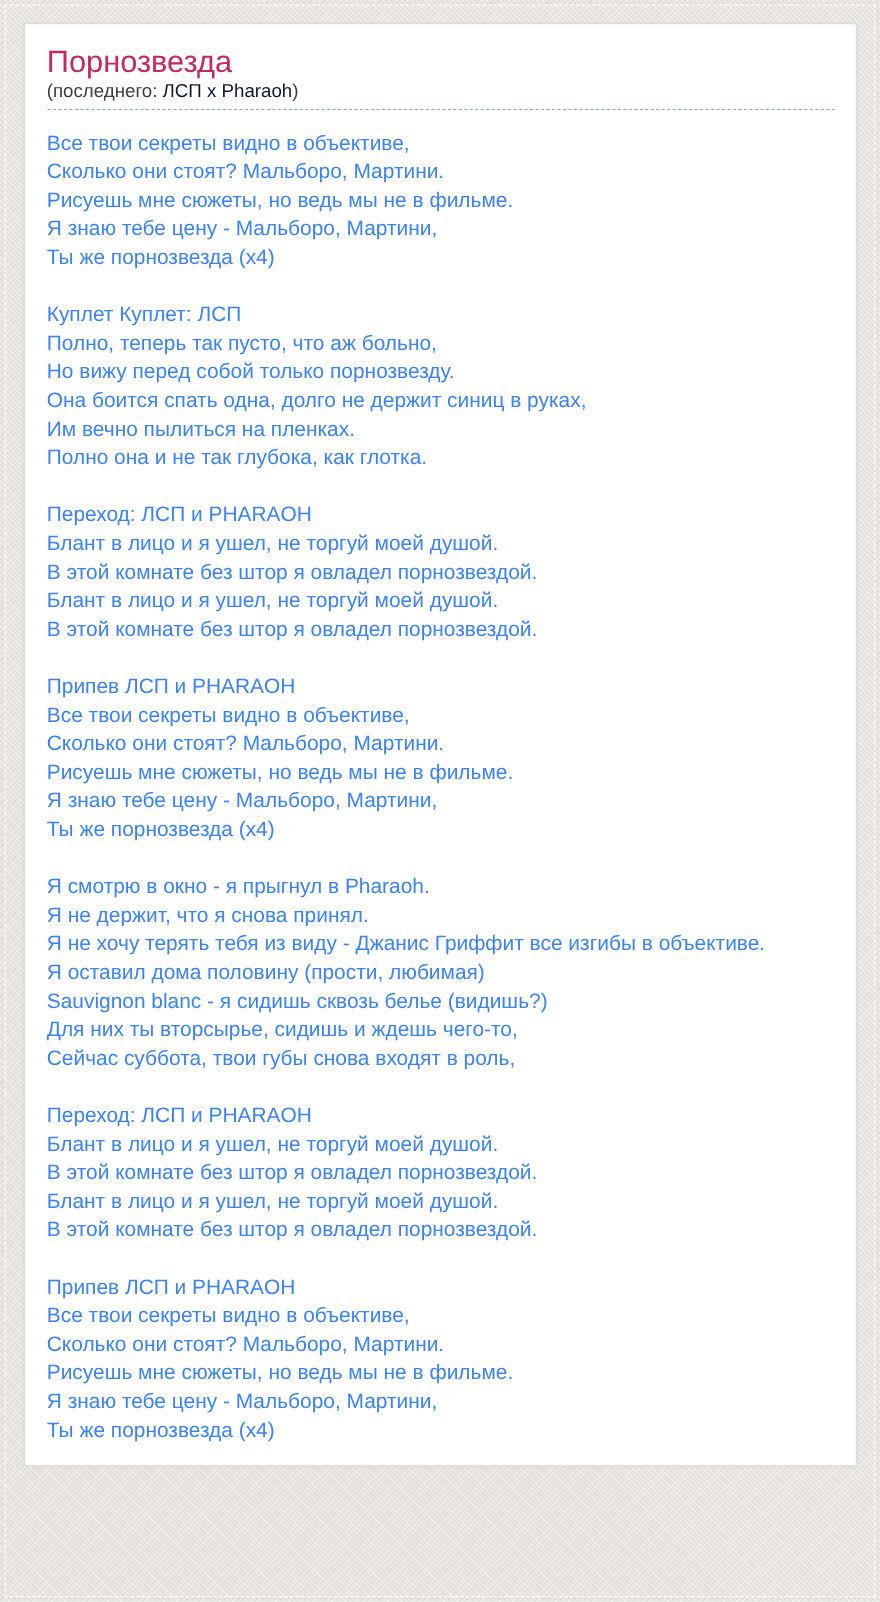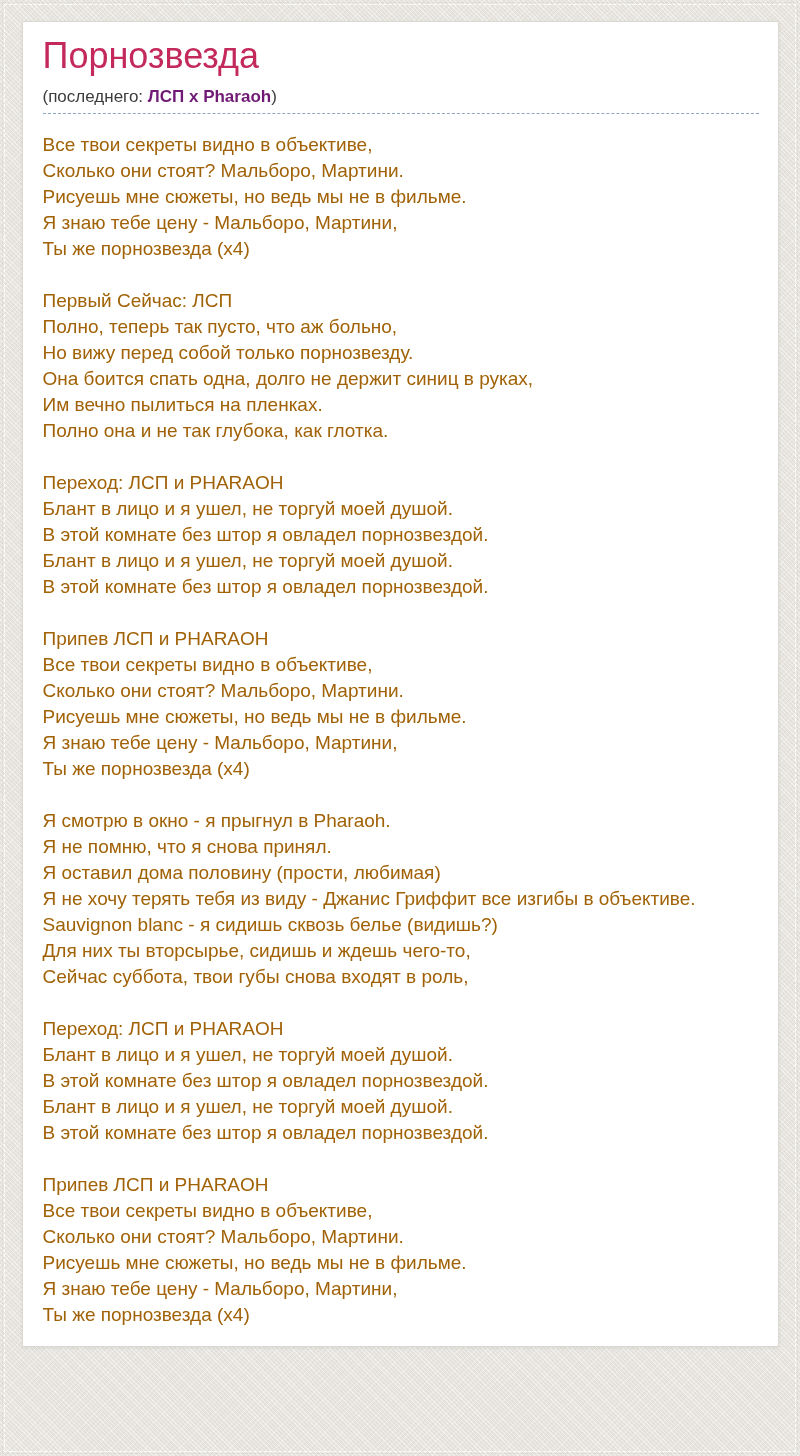"Порнозвезда" .song-title { font-size: 36px -> 28px; margin: 0 0 16px 0 -> 0 0 2px 0 }
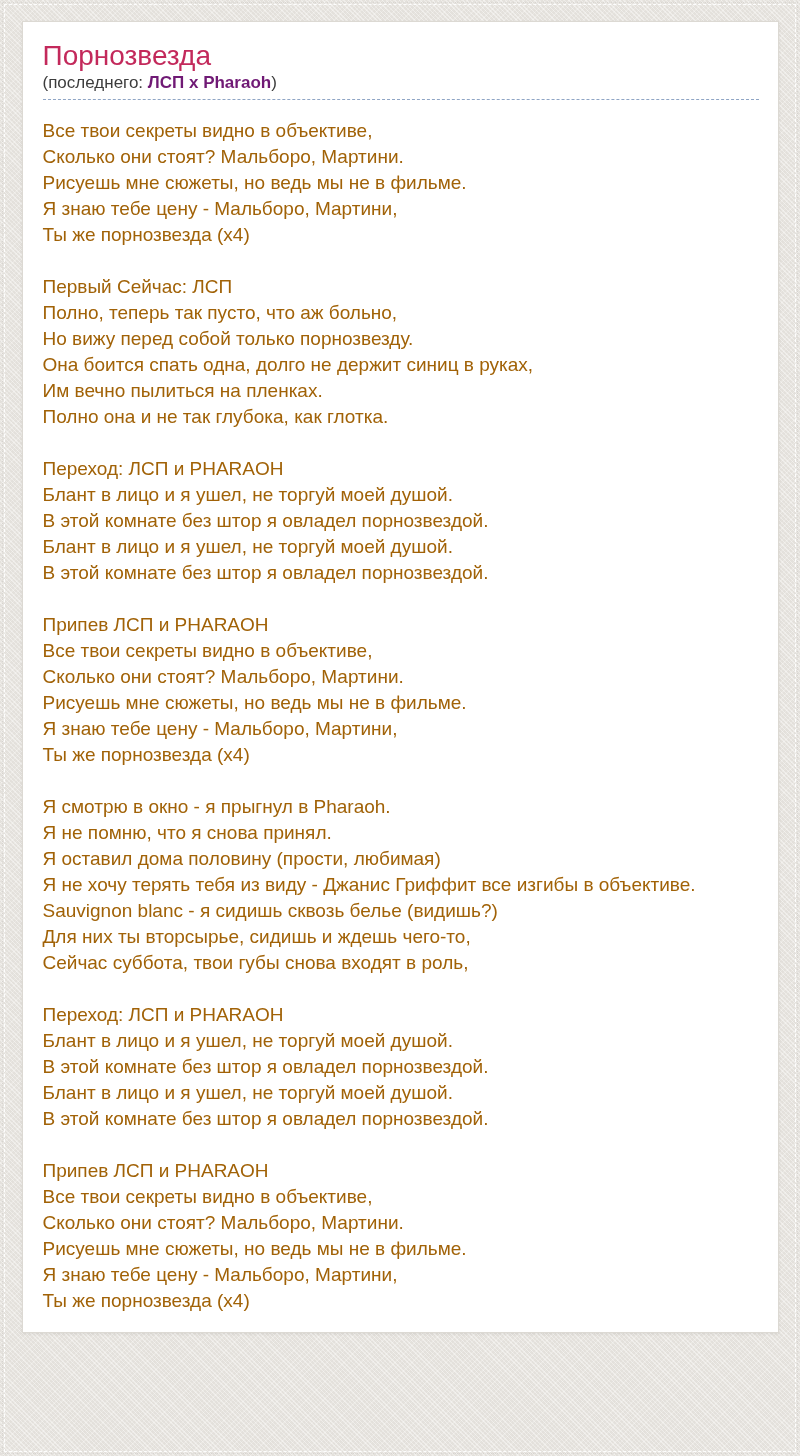"ЛСП x Pharaoh" .artist-link { color: #701a75 -> #0f172a; font-weight: bold -> none }
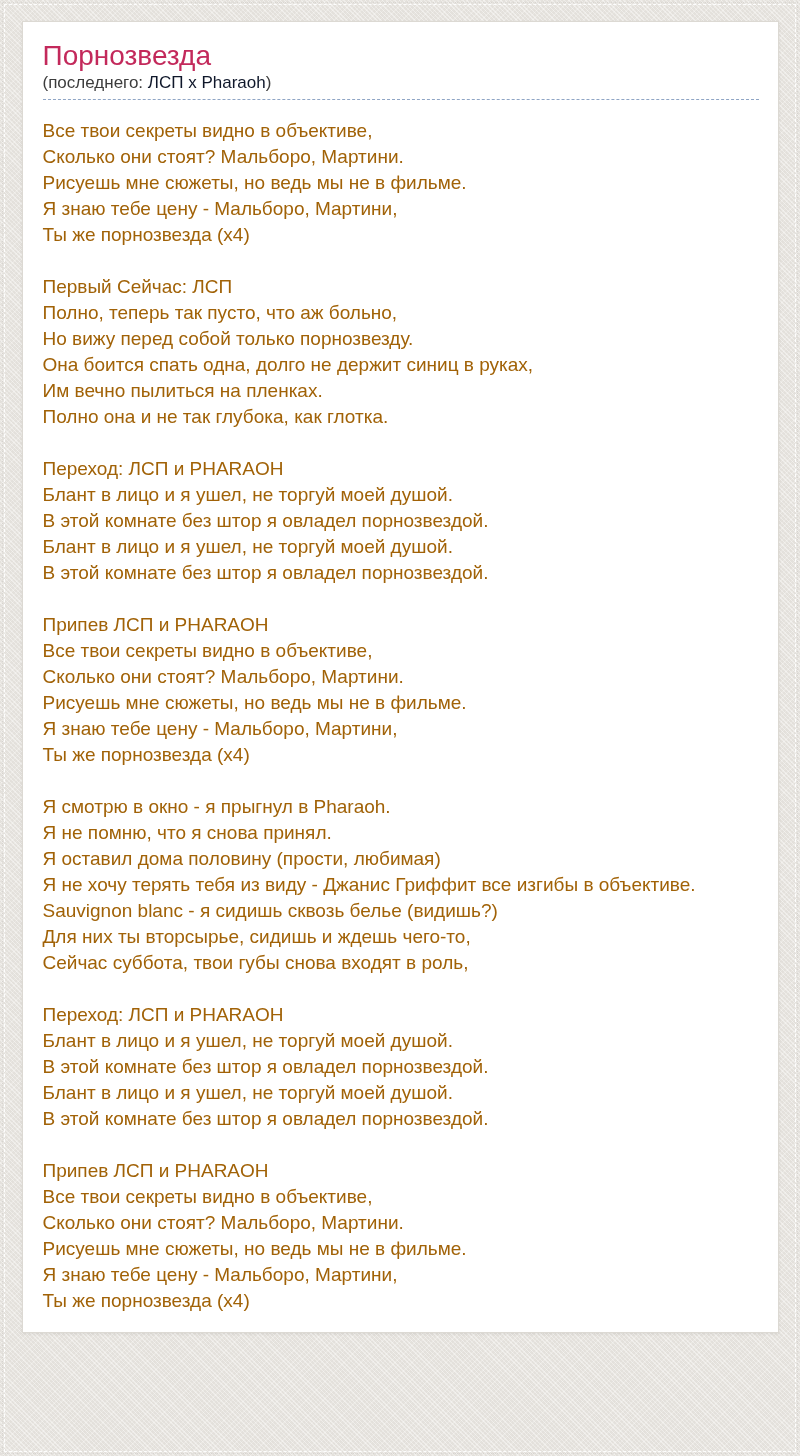"Все твои секреты видно в" .lyrics { color: #a16207 -> #3b82f6 }
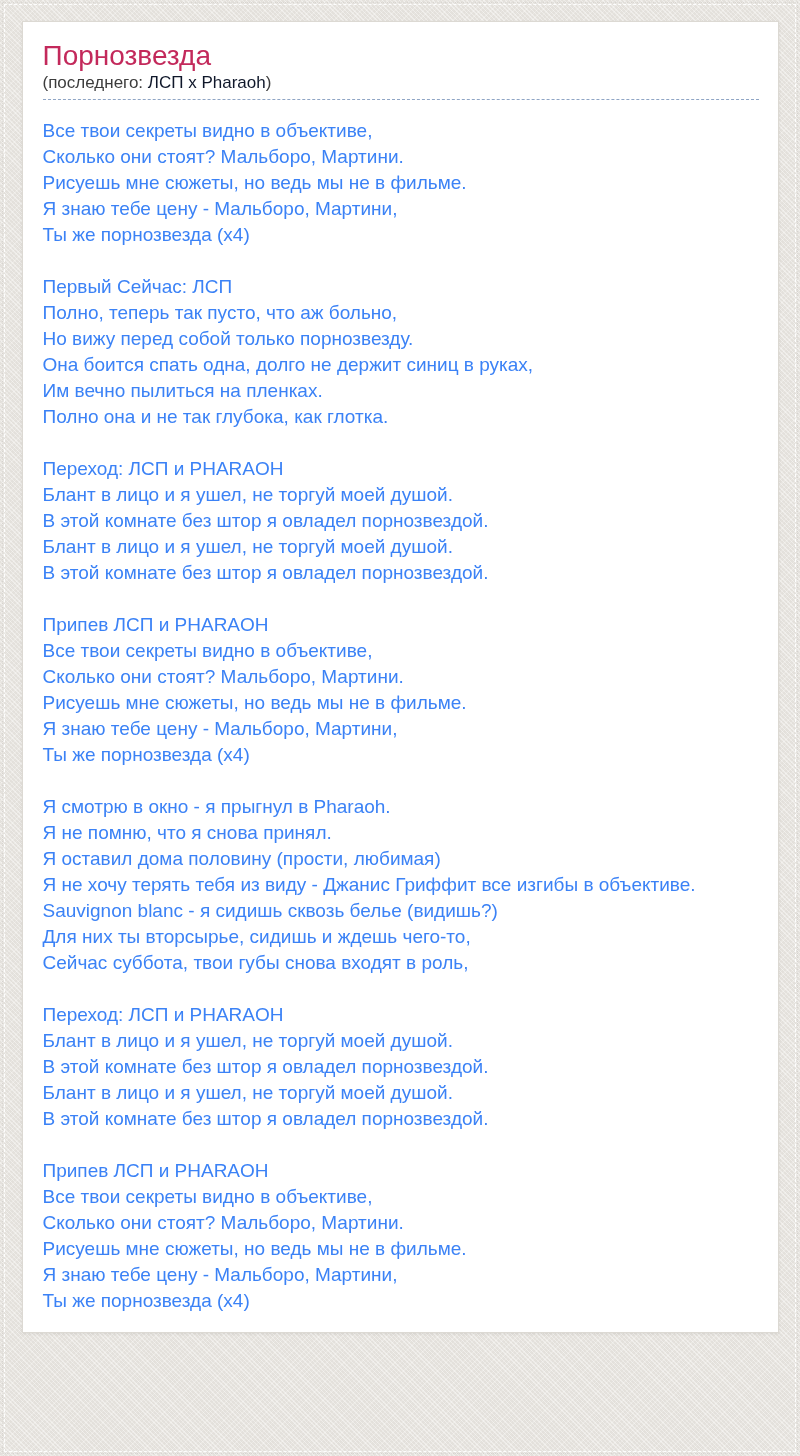"Первый Сейчас: ЛСП" span.line { text: Первый Сейчас -> Куплет Куплет }
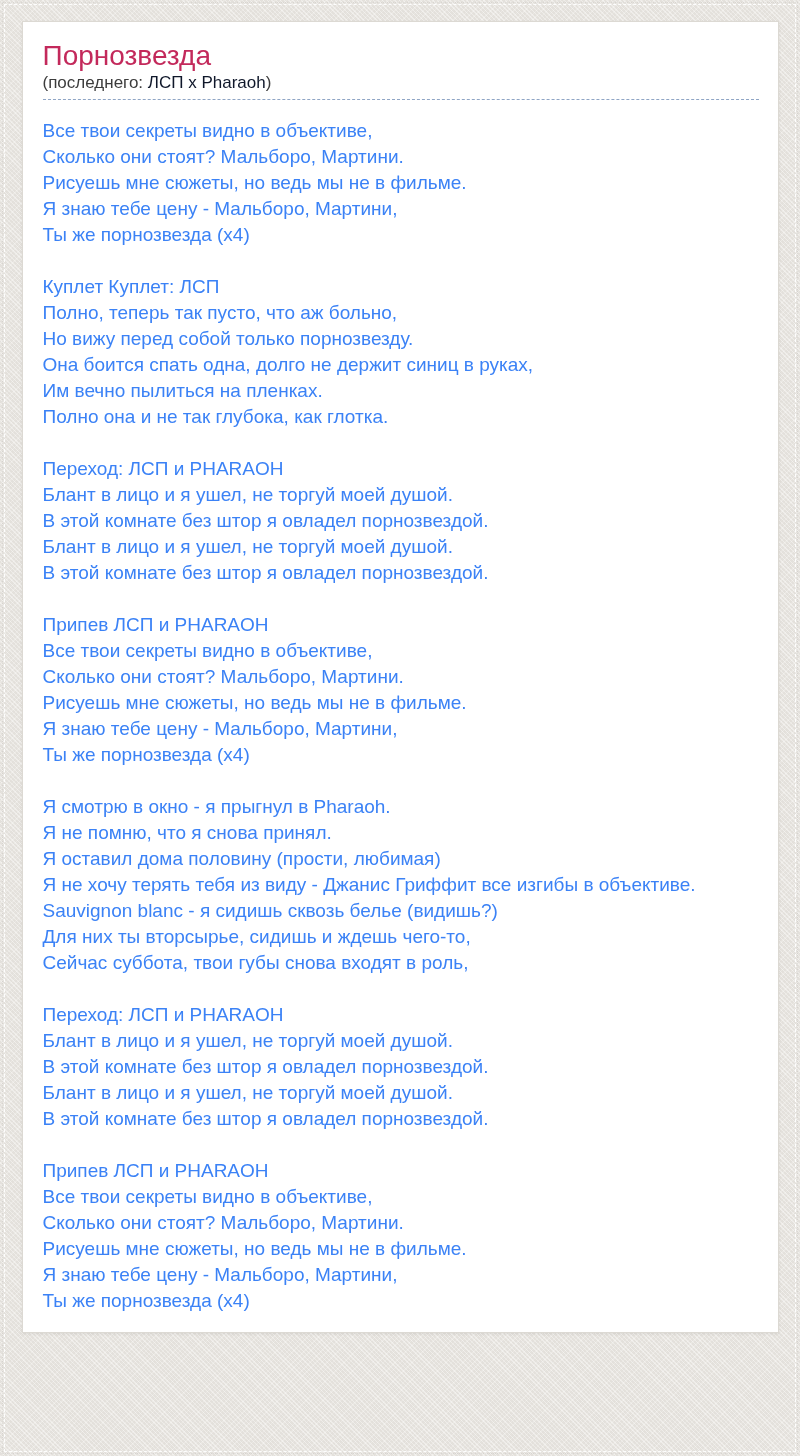"Я не помню, что я" span.line { text: помню -> держит }
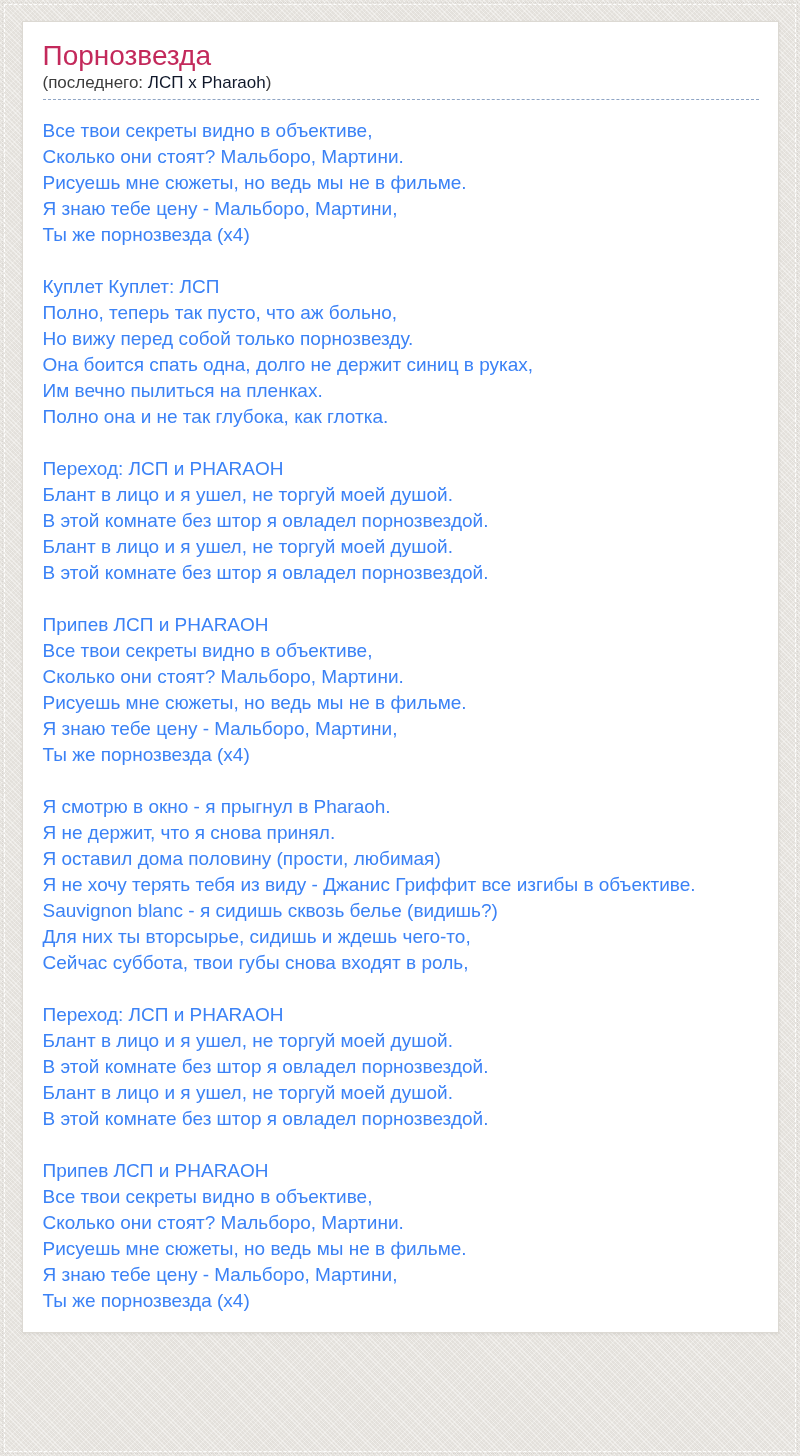"Я оставил дома половину (прости," span.line { order: before "Я не хочу терять тебя" -> after "Я не хочу терять тебя" }
